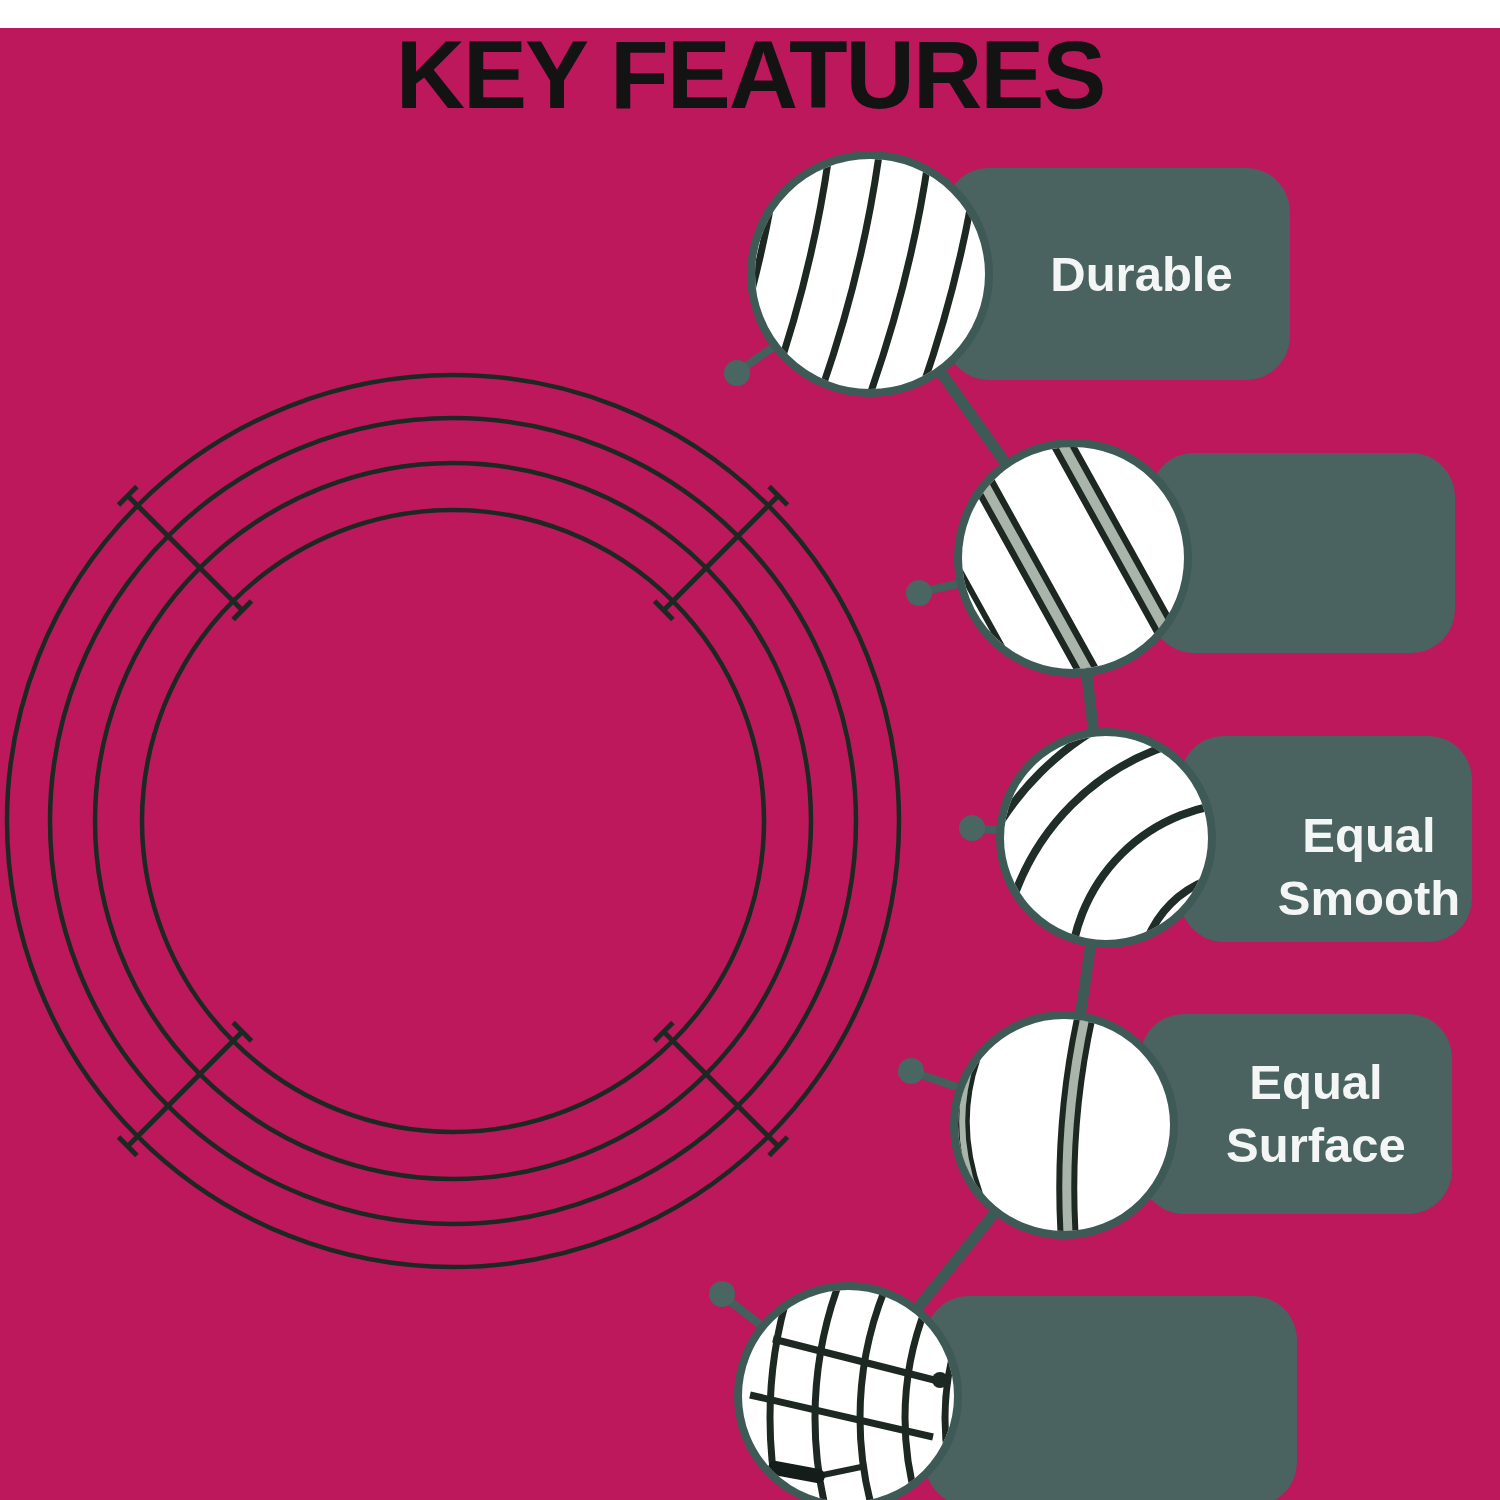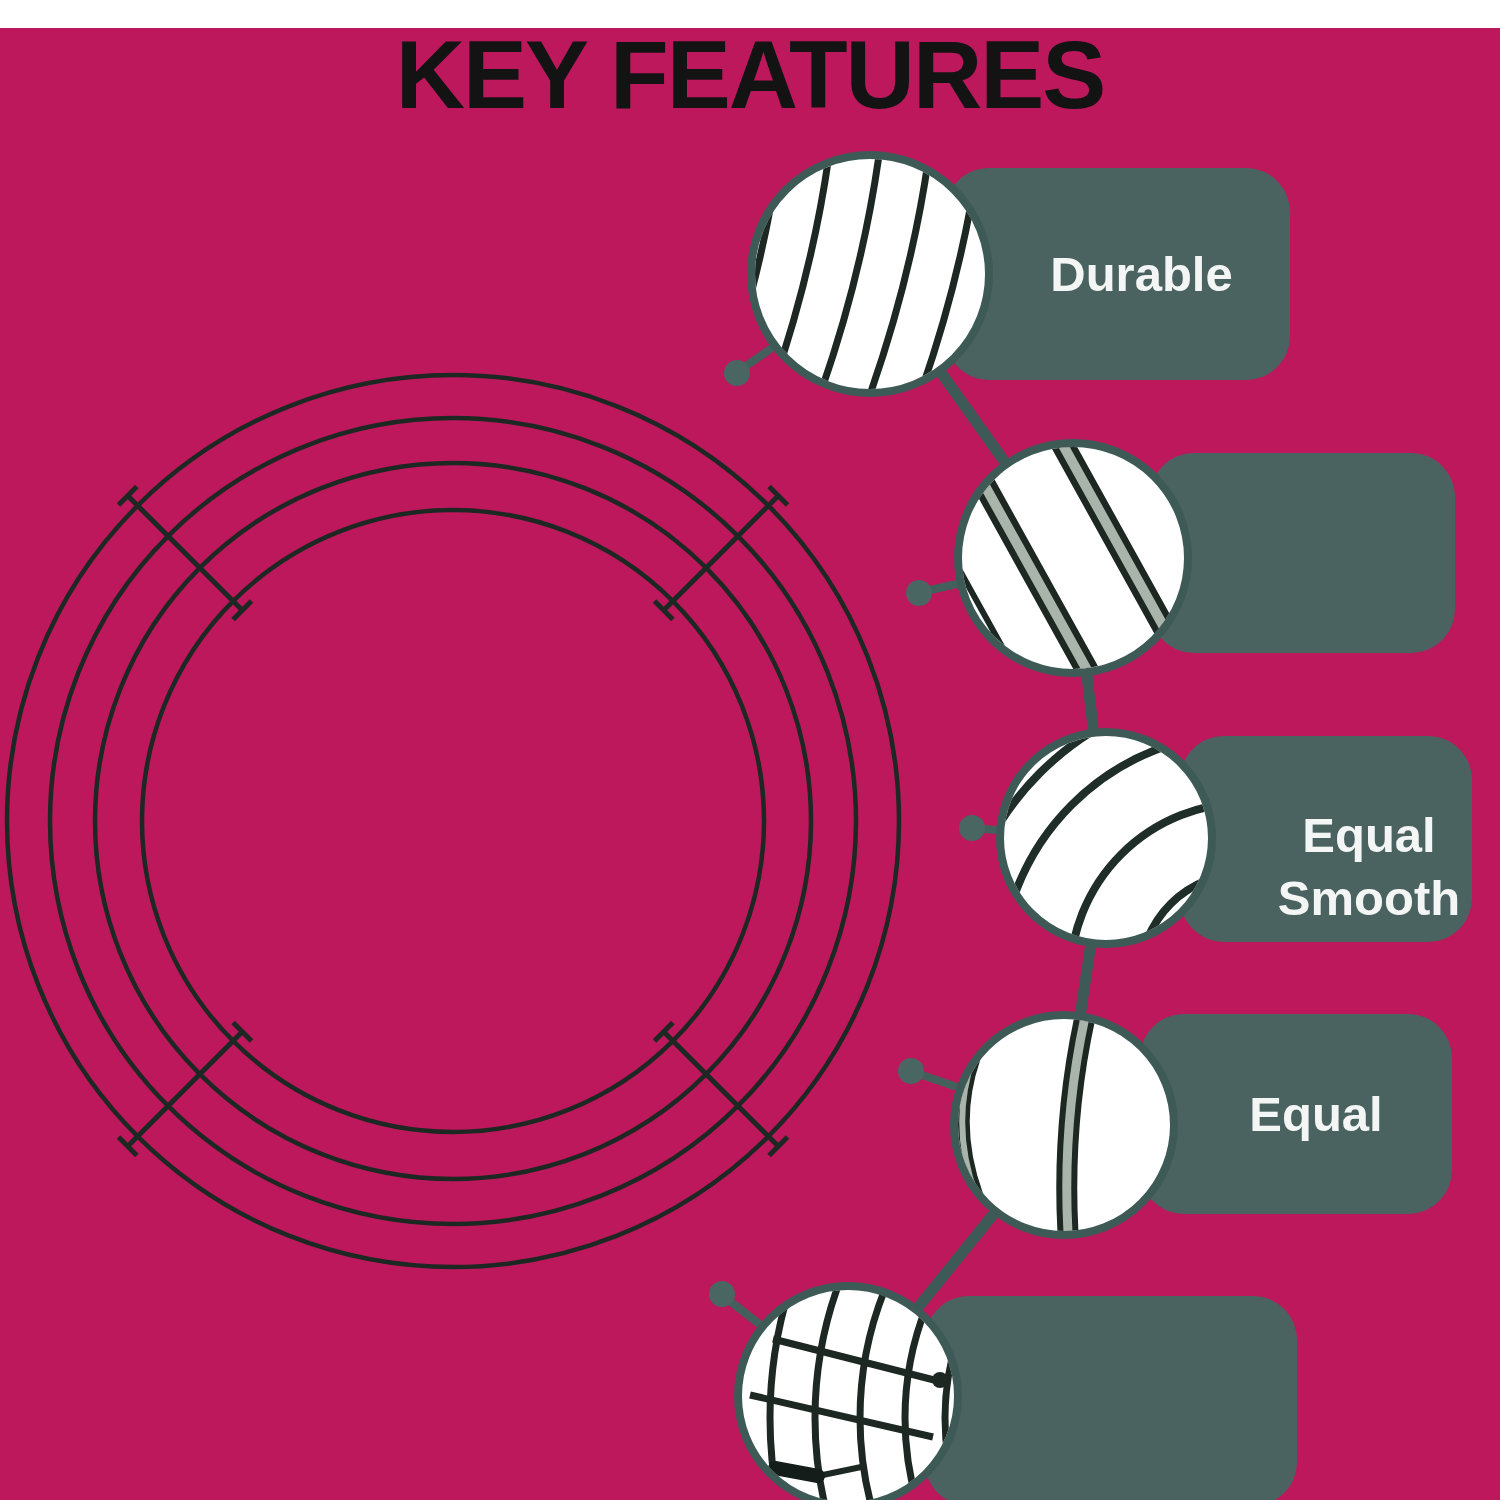"Surface" span { html: none -> <span>Surface</span> }
